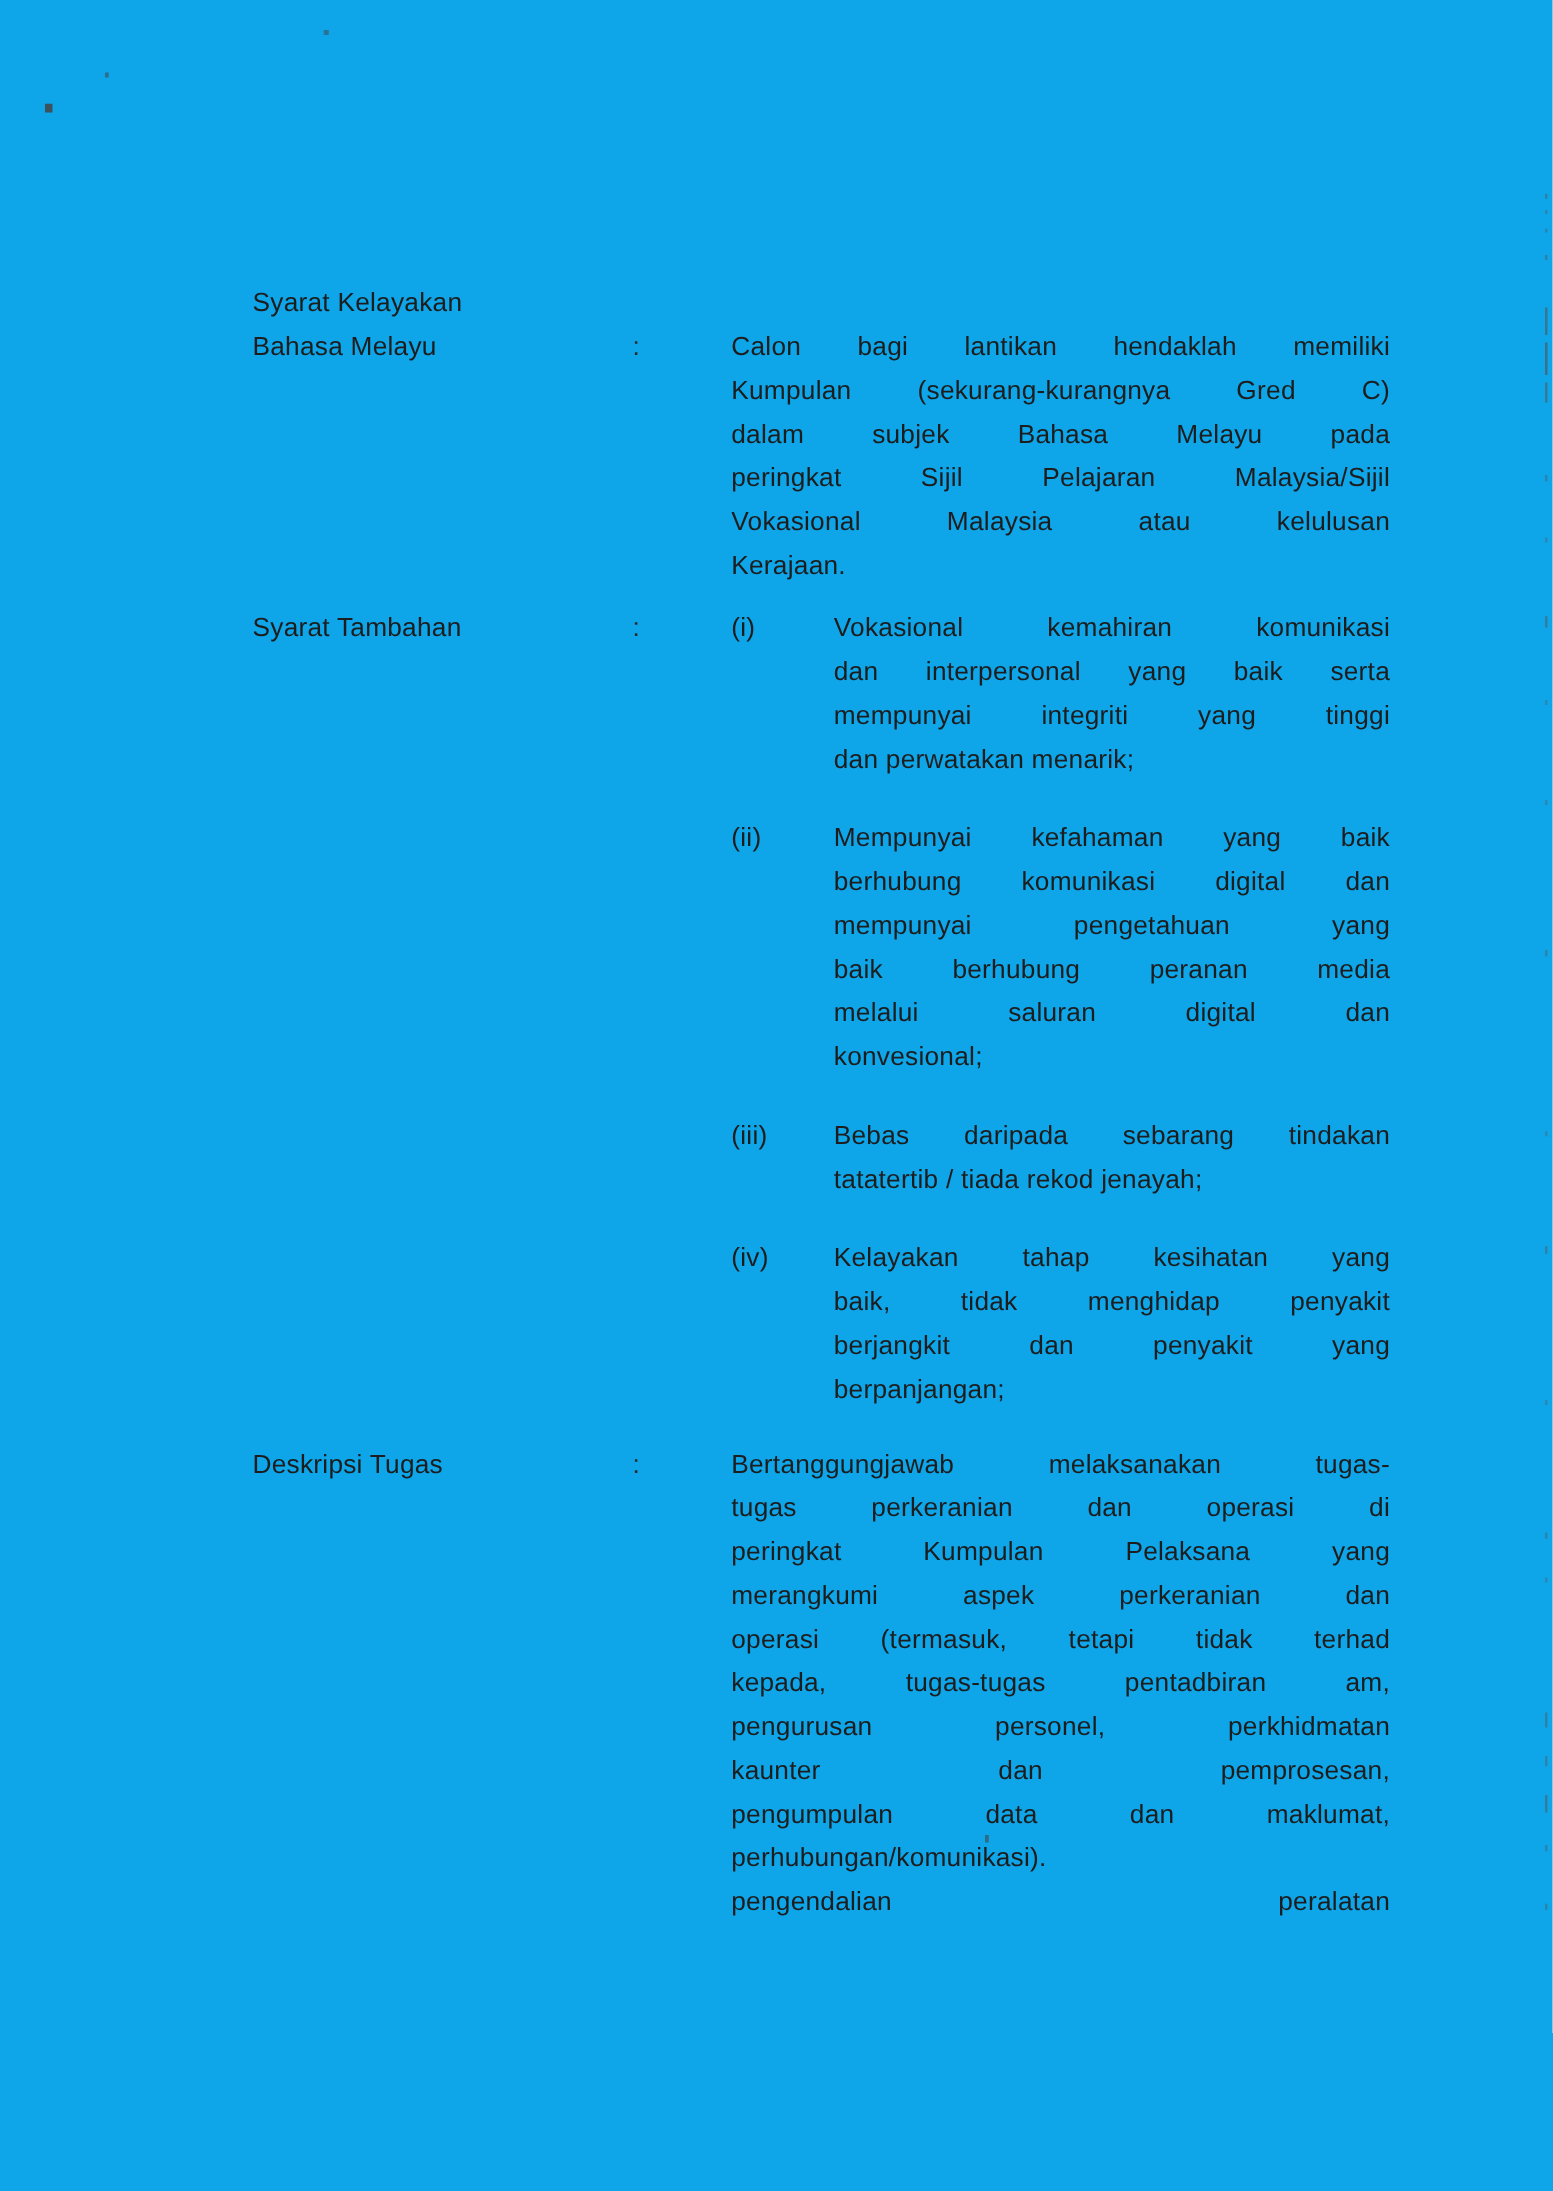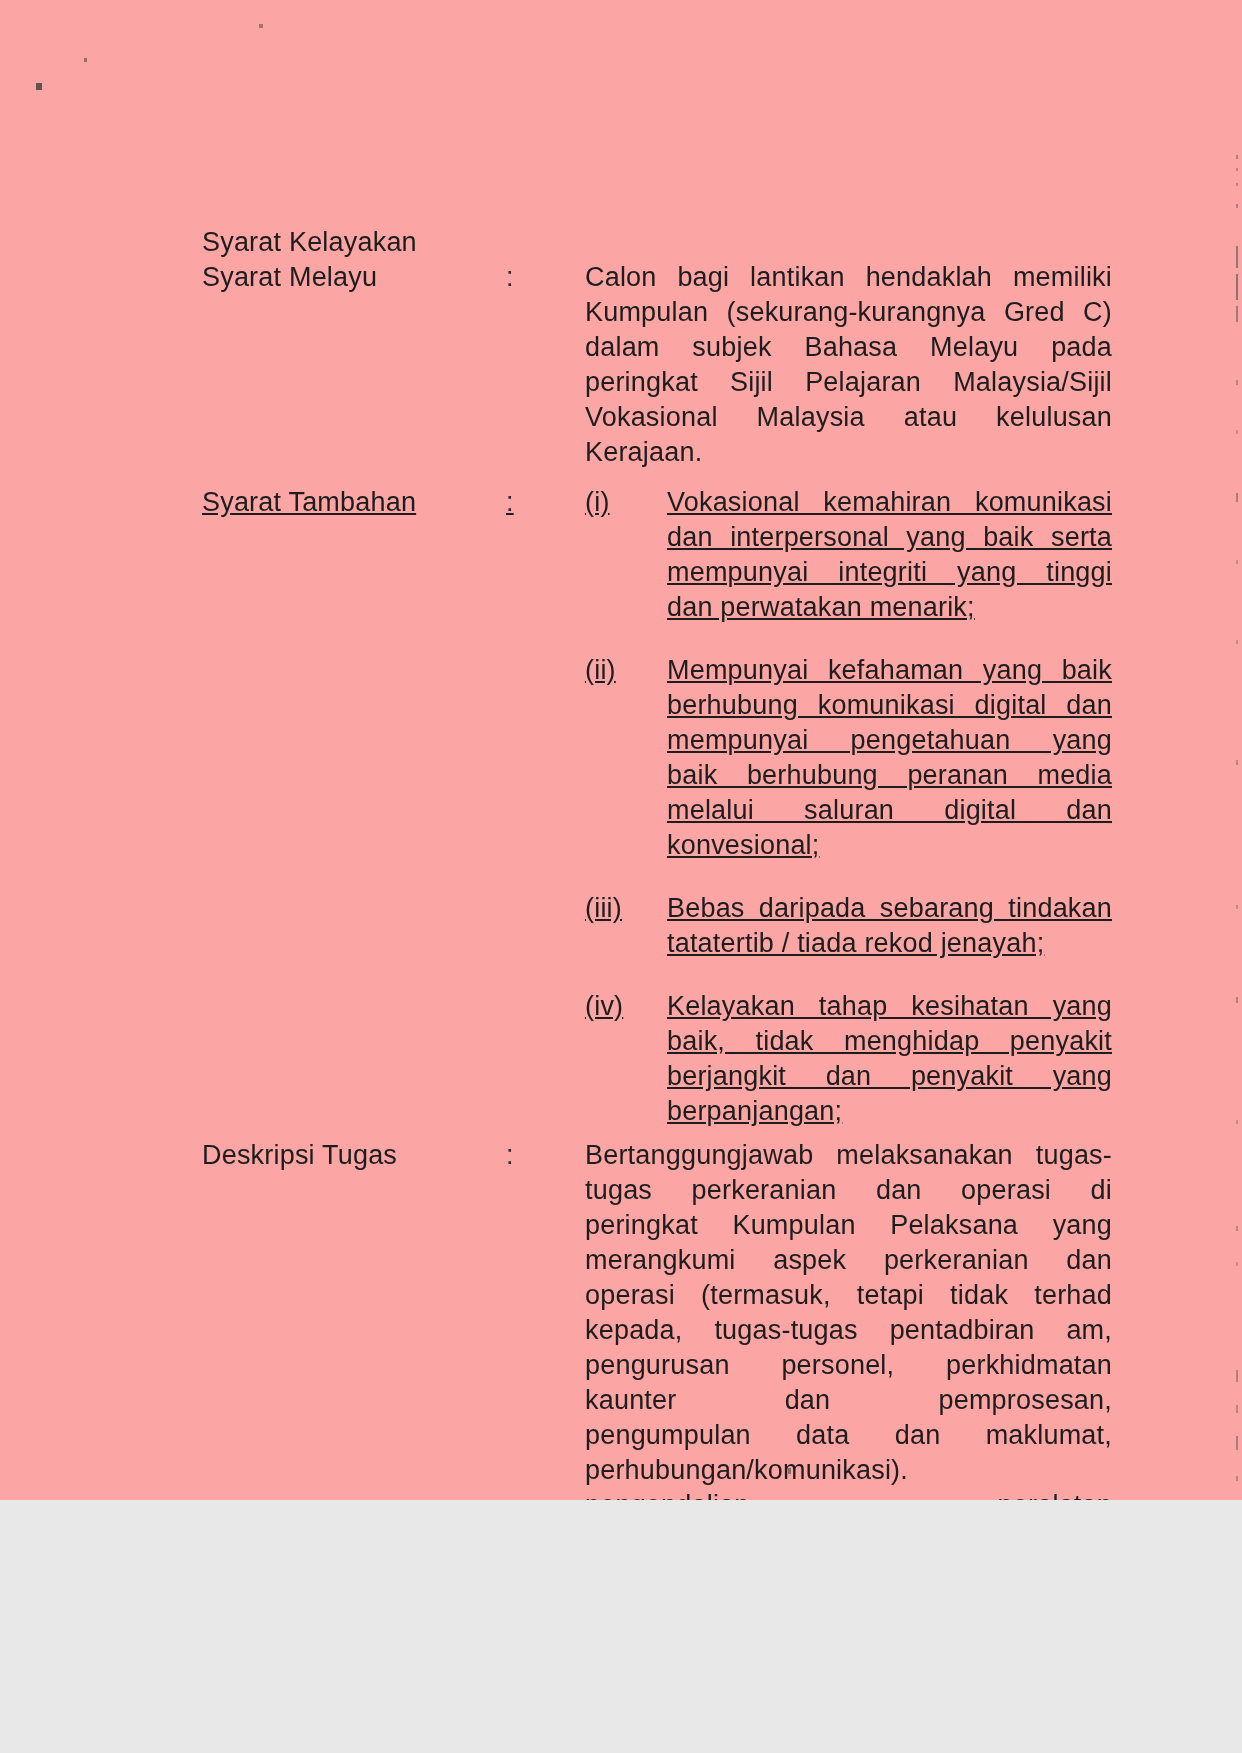"Syarat Kelayakan" .page { background: #fca5a5 -> #0ea5e9; font-size: 27px -> 21px; height: 1500px -> 1753px }
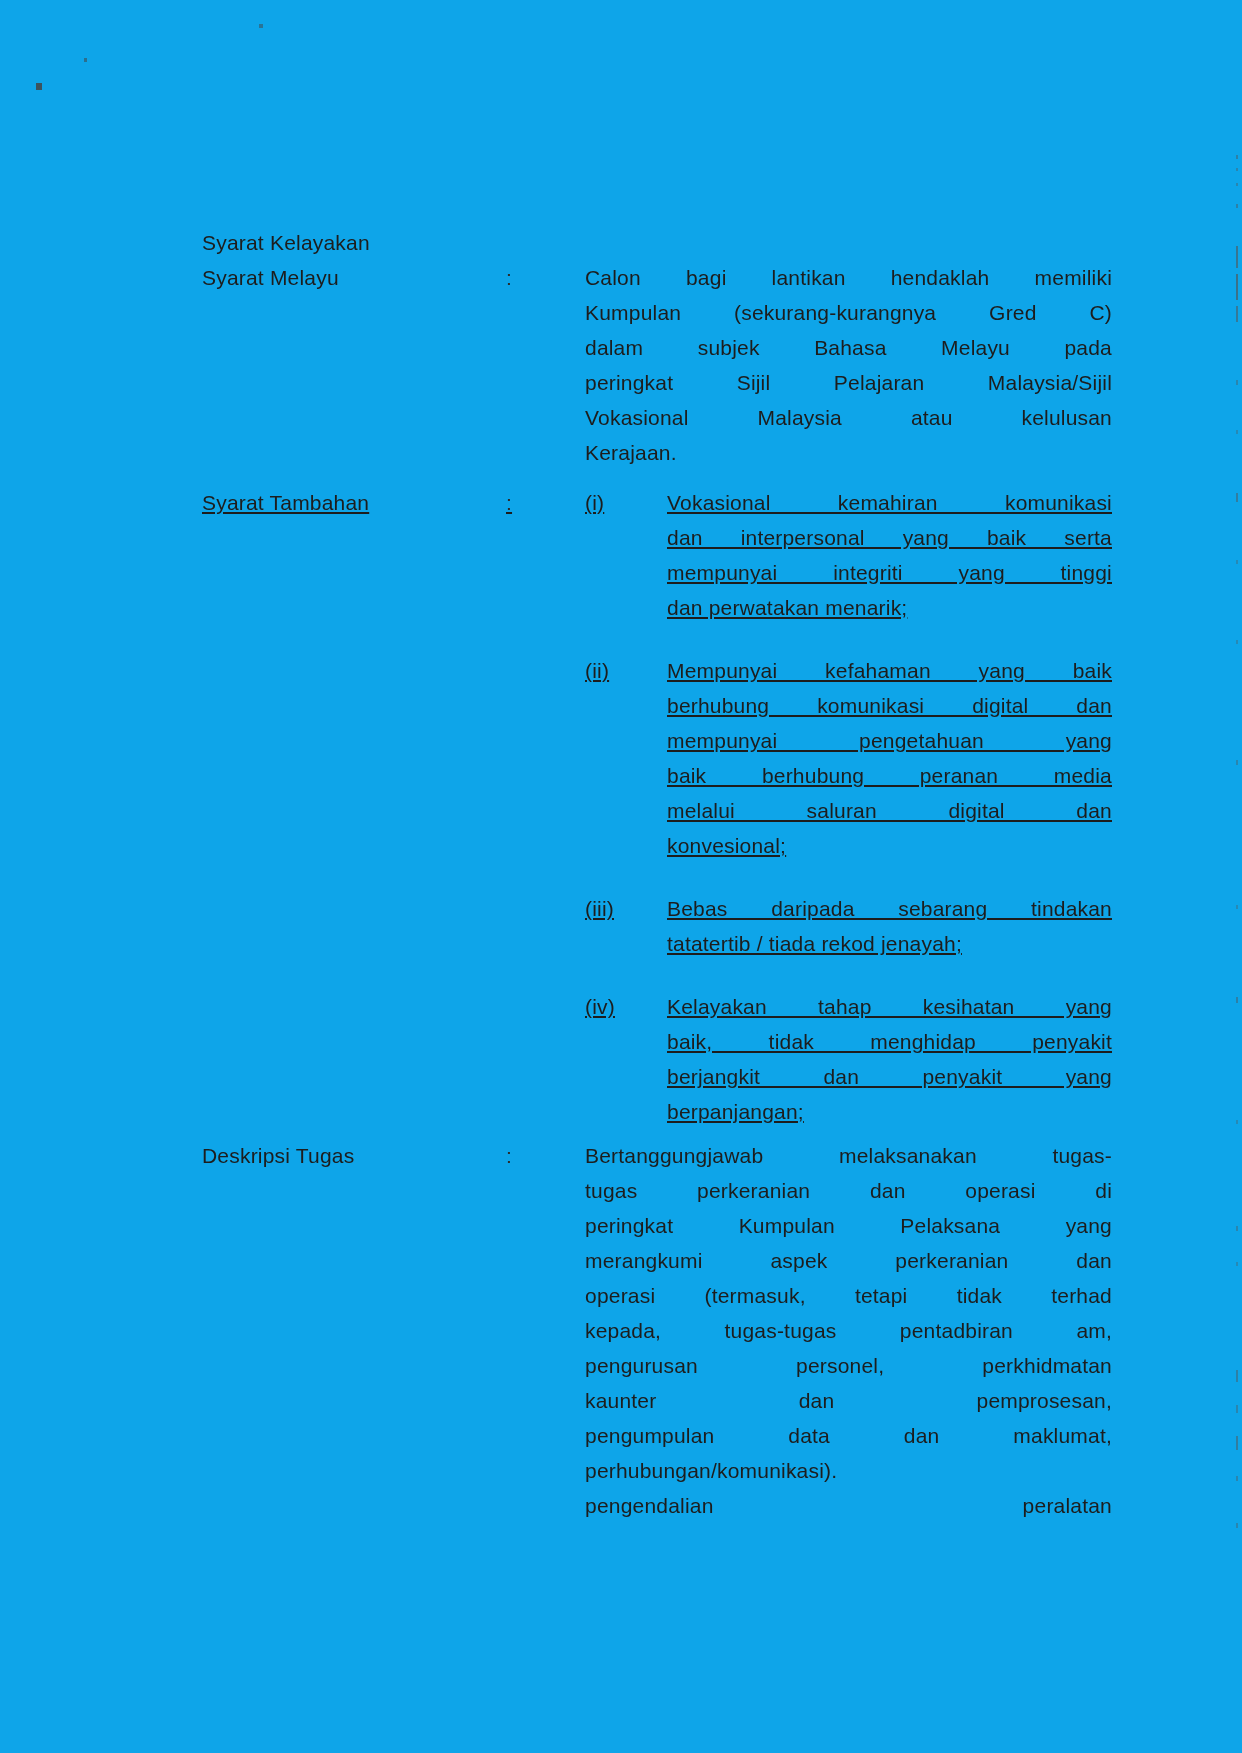"Syarat Melayu" div { text: Syarat -> Bahasa }
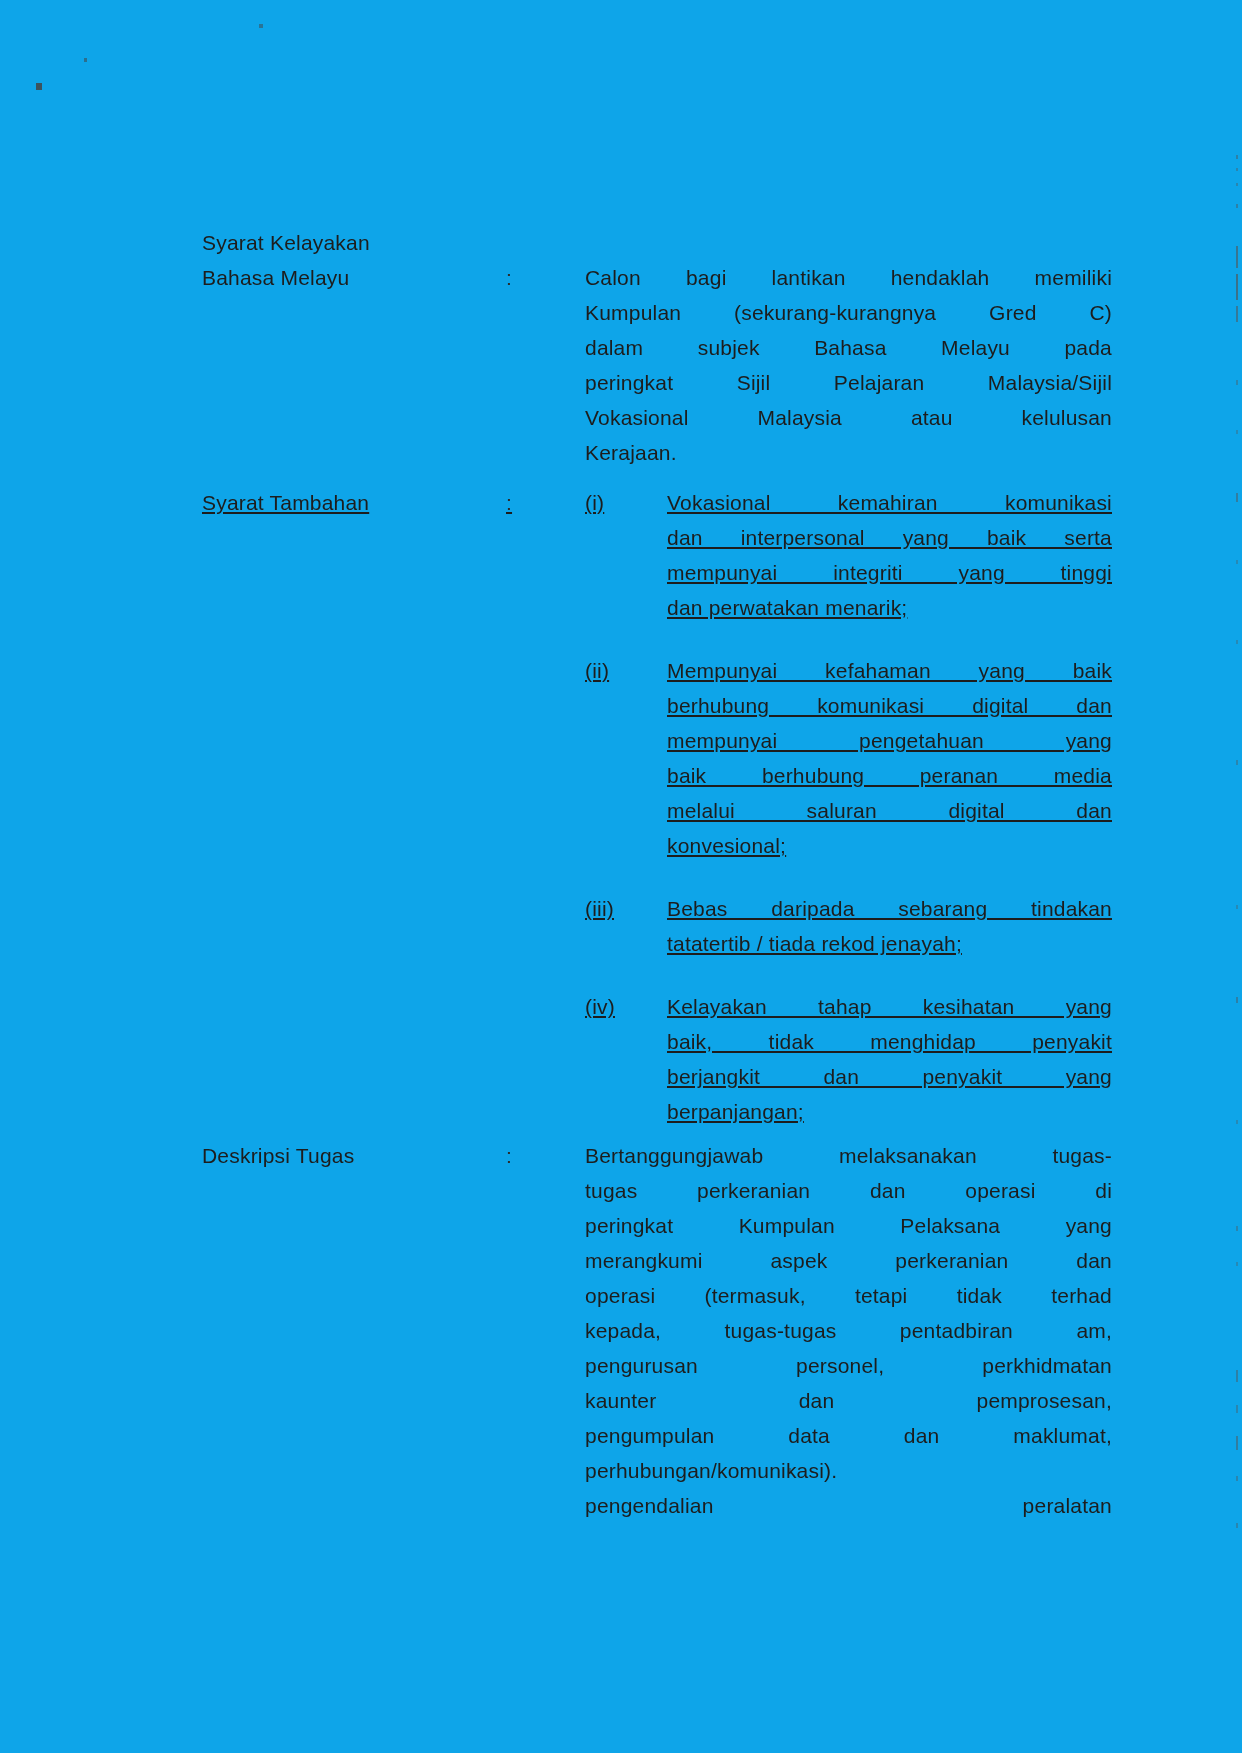"Syarat Tambahan" .row-syarat-tambahan { margin-bottom: 9px -> 25px; text-decoration: underline -> none }
